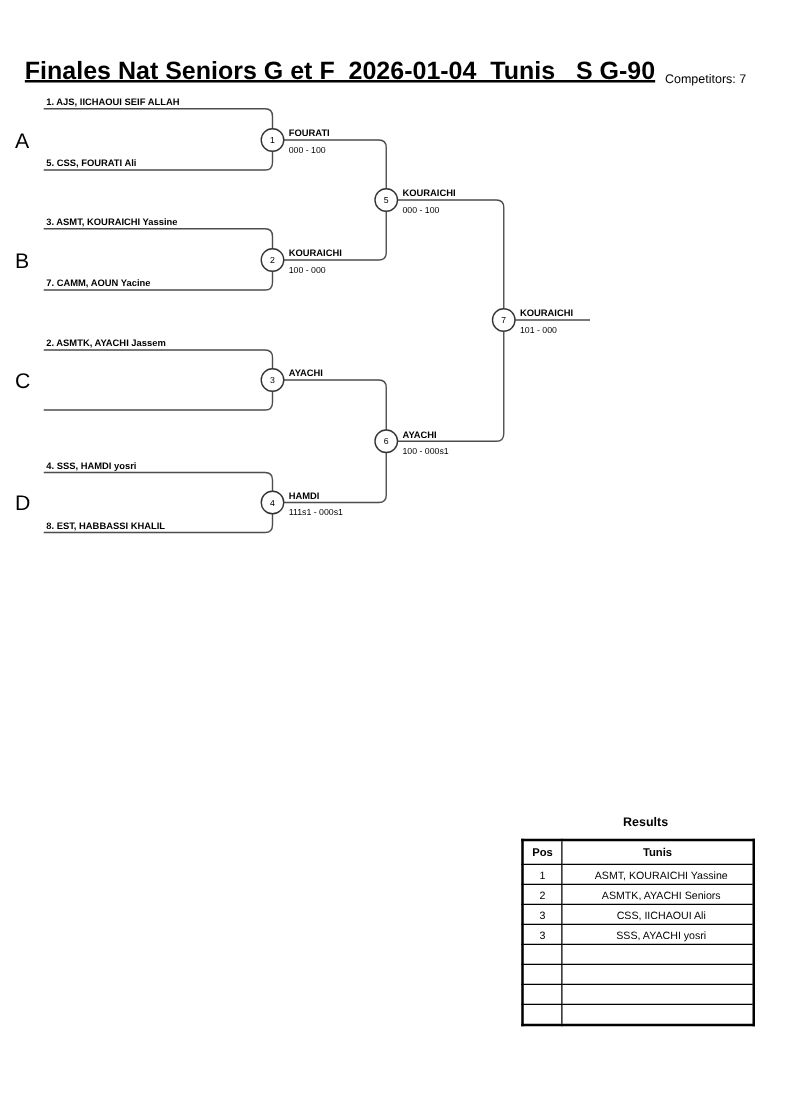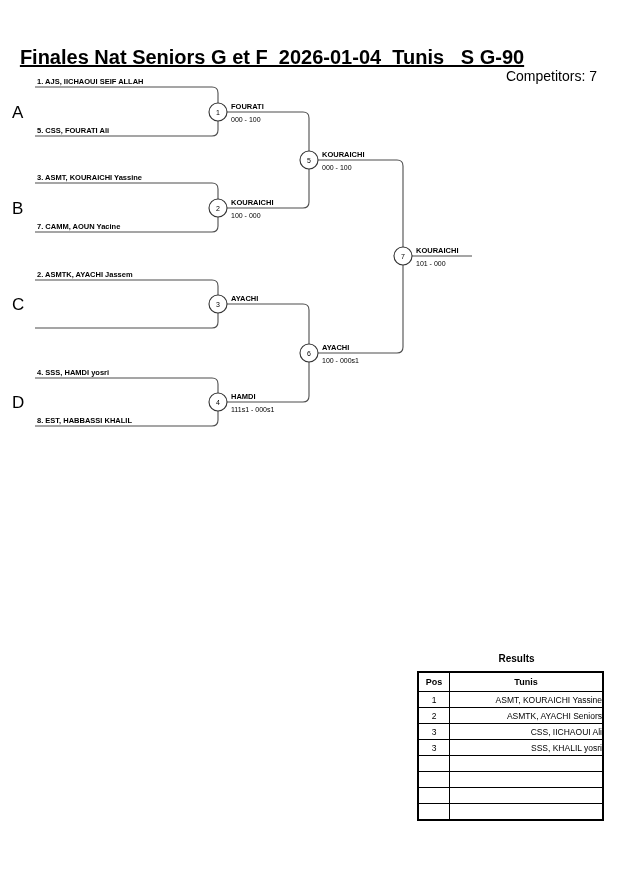"Competitors: 7" .competitors { font-size: 14px -> 10px; top: 68px -> 58px }
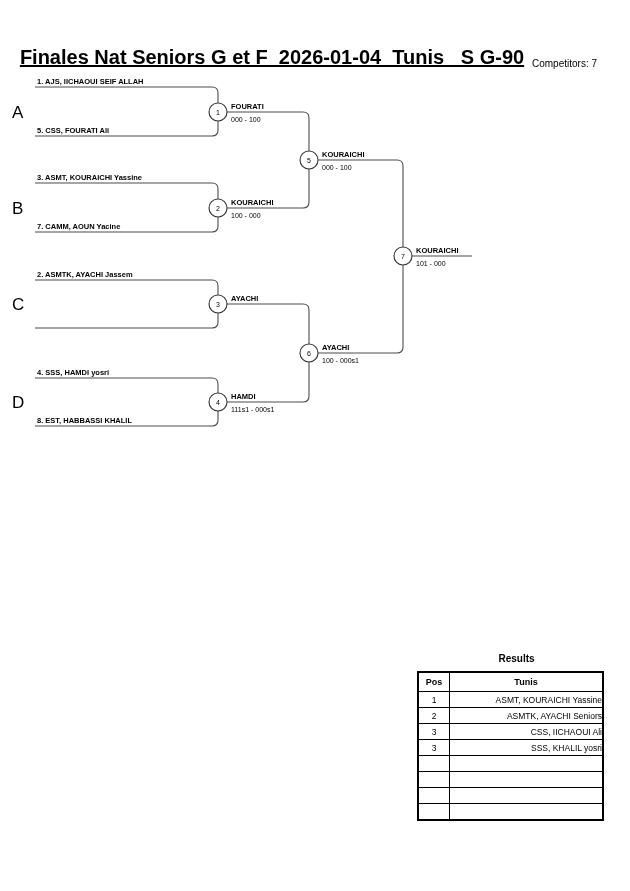"ASMT, KOURAICHI Yassine" table.res td { text-align: right -> center }
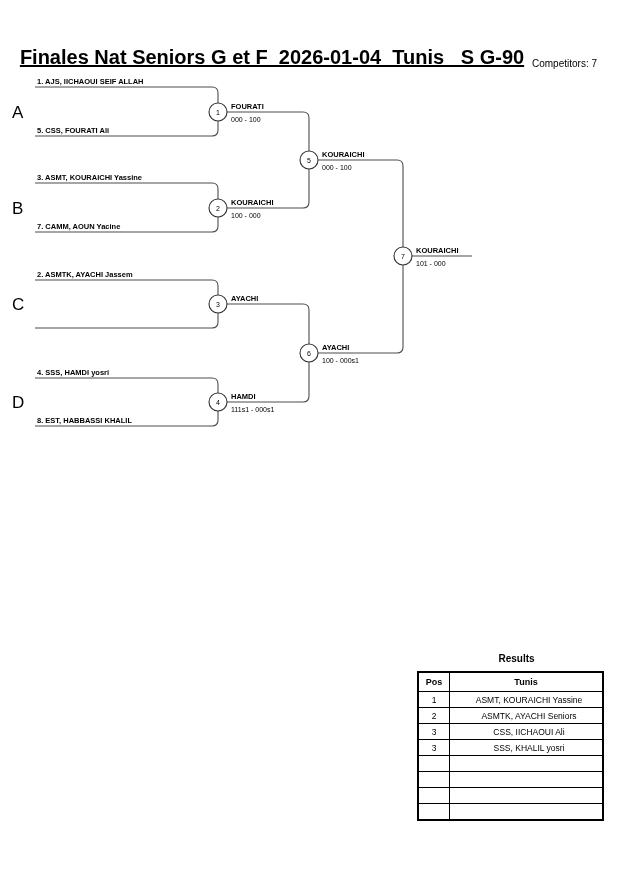"SSS, KHALIL yosri" td { text: KHALIL -> AYACHI }
